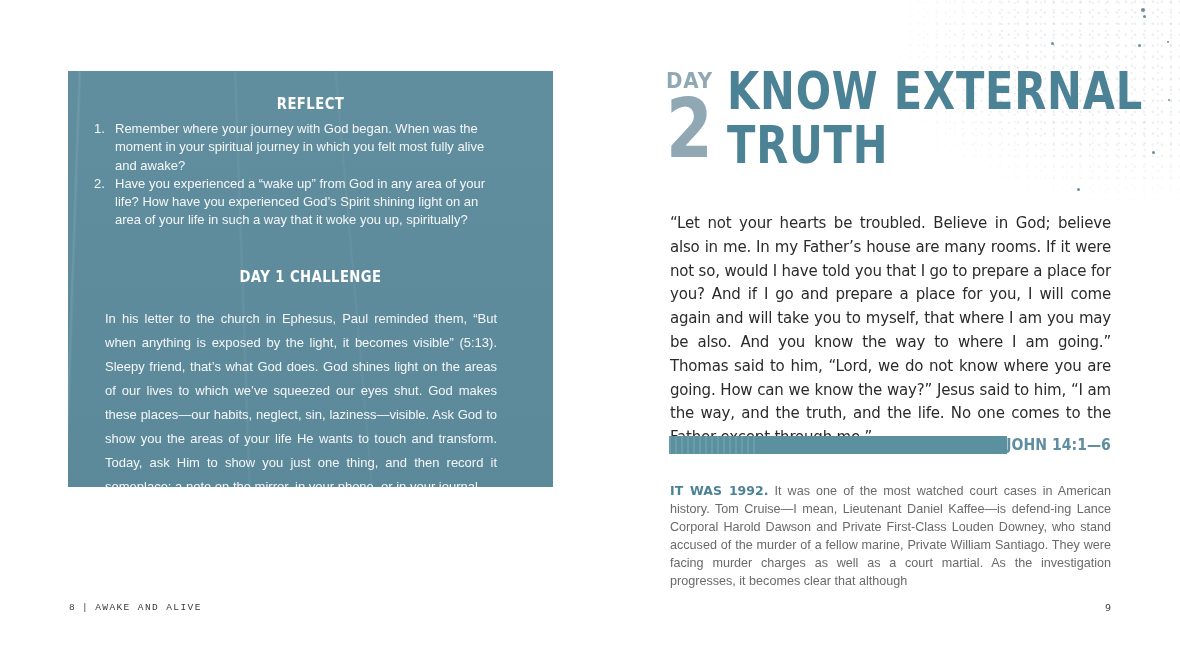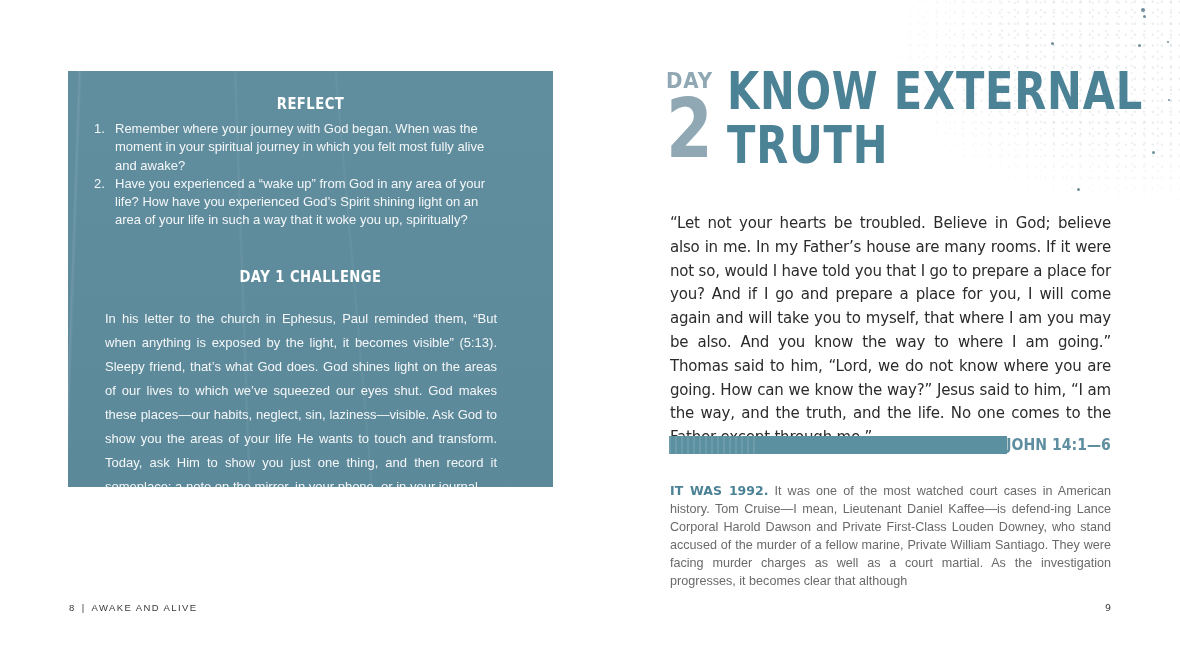"8 | AWAKE AND ALIVE" .footer-left { font-family: Liberation Sans, sans-serif -> Liberation Mono, monospace }
